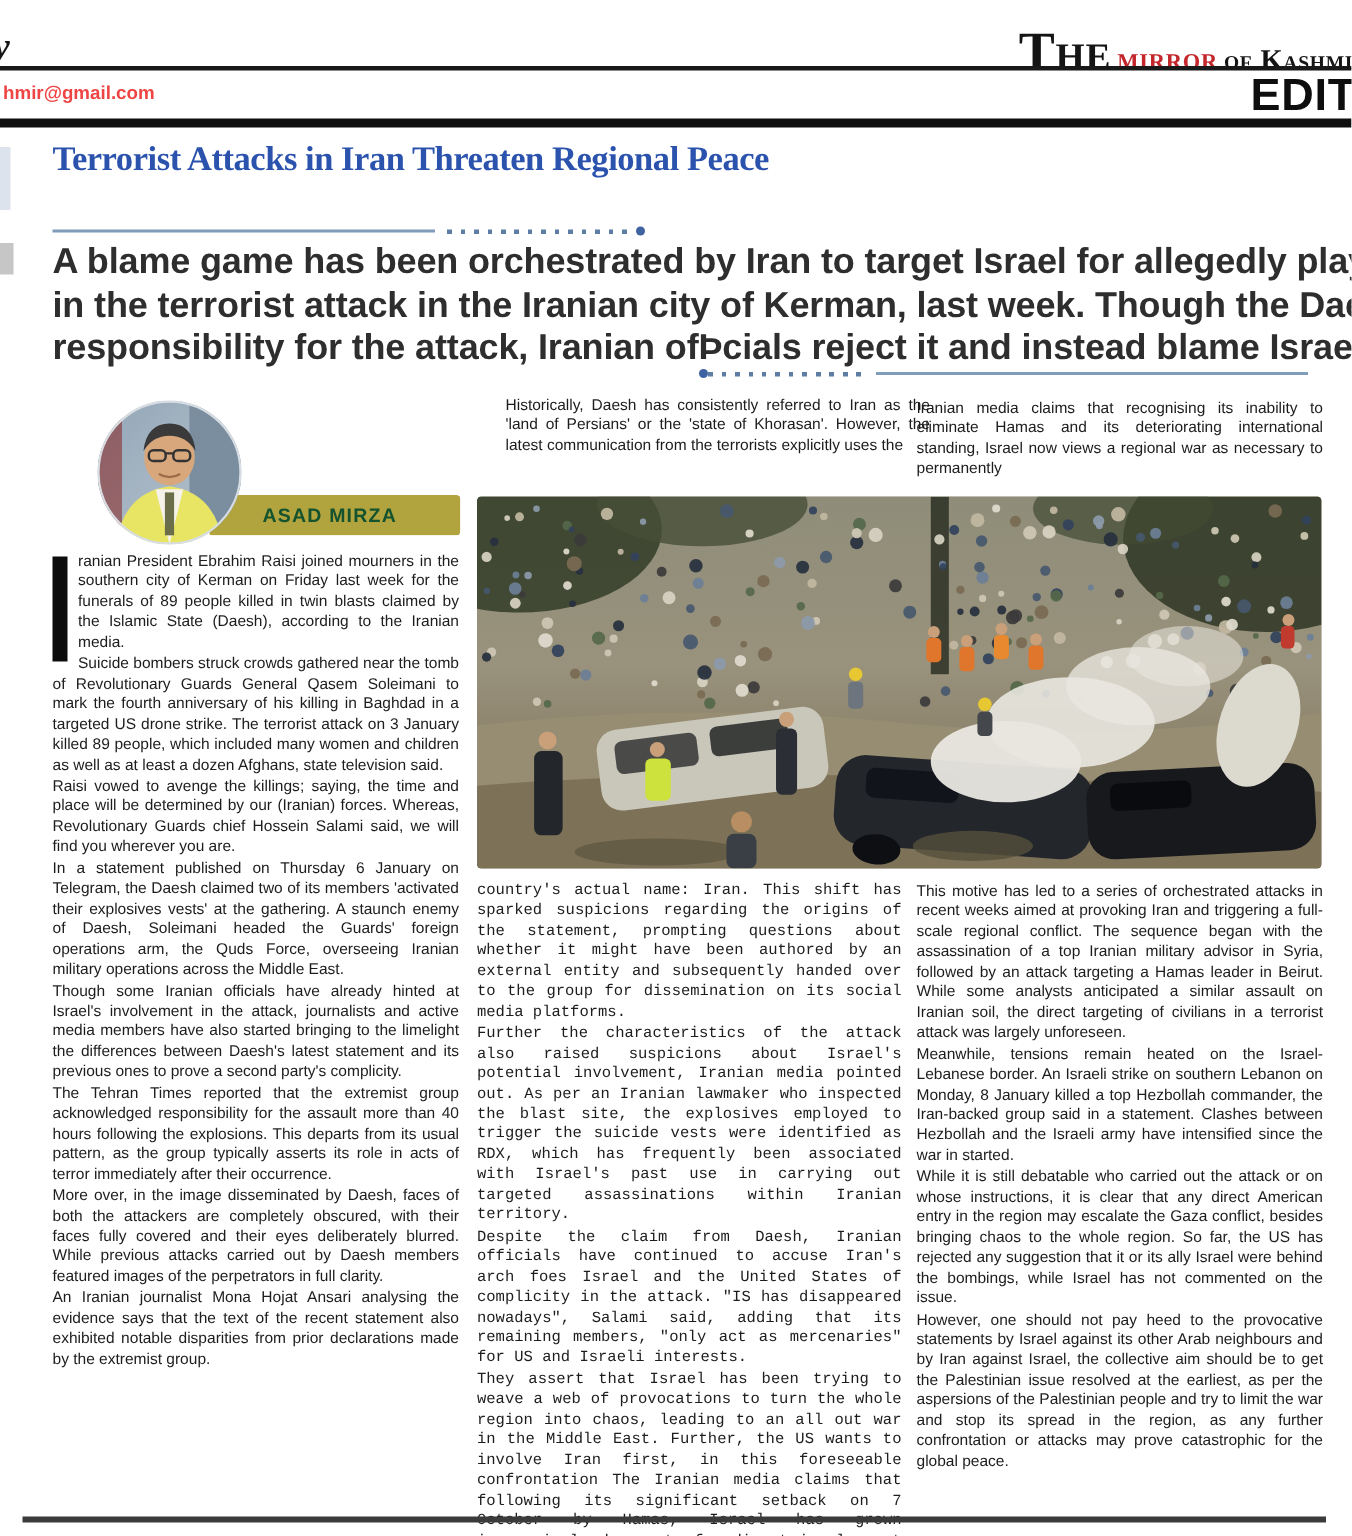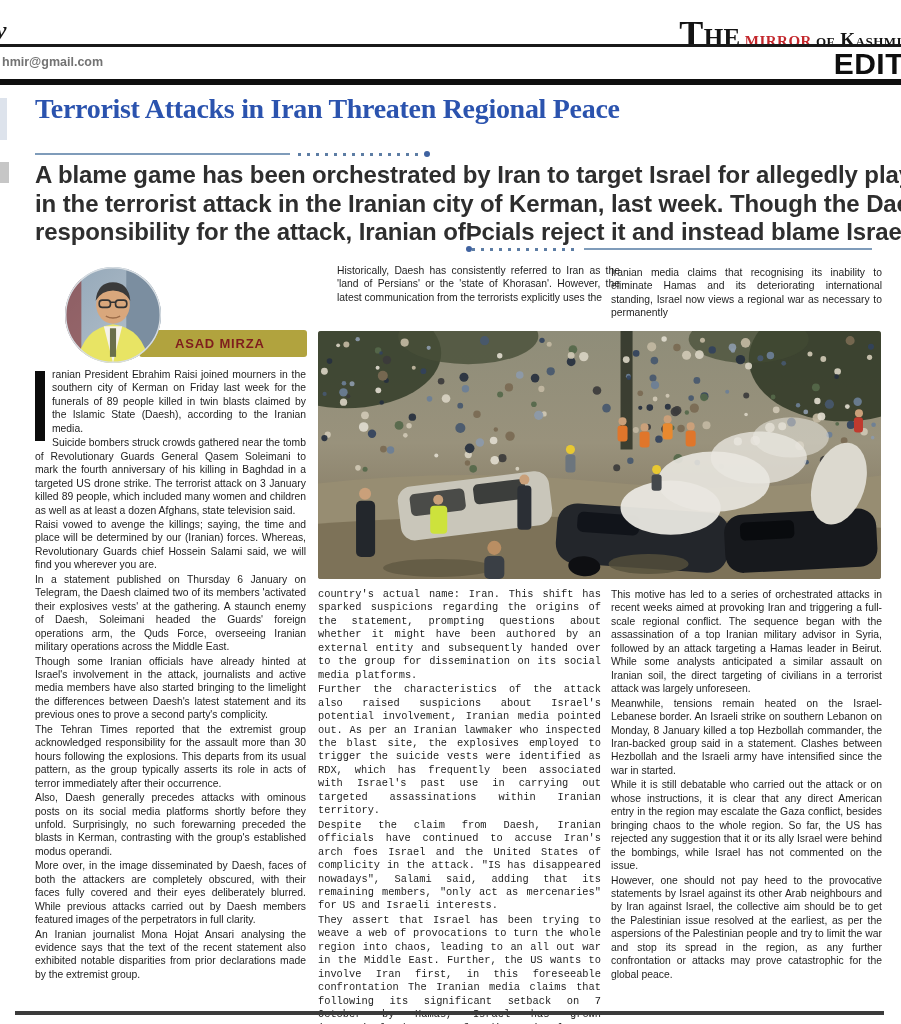"hmir@gmail.com" .email { color: #737373 -> #ef4444 }
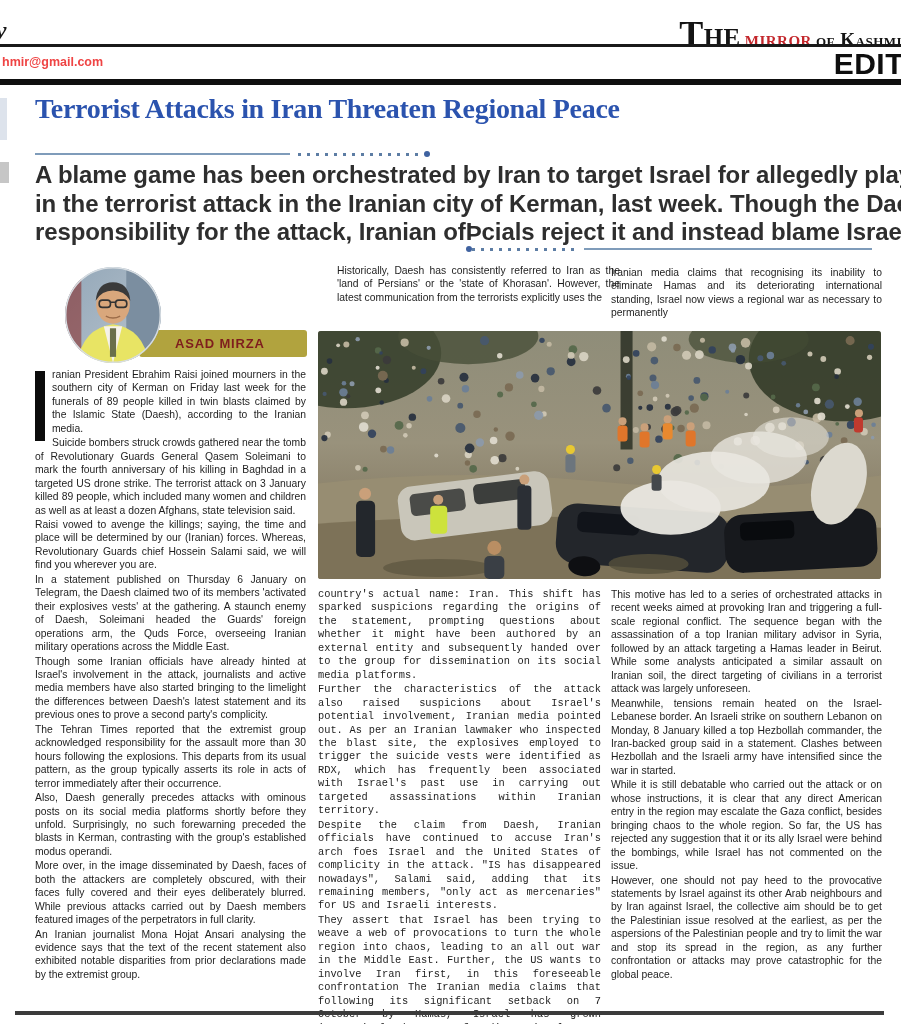"Terrorist Attacks in Iran Threaten" .headline { font-size: 28px -> 23px }
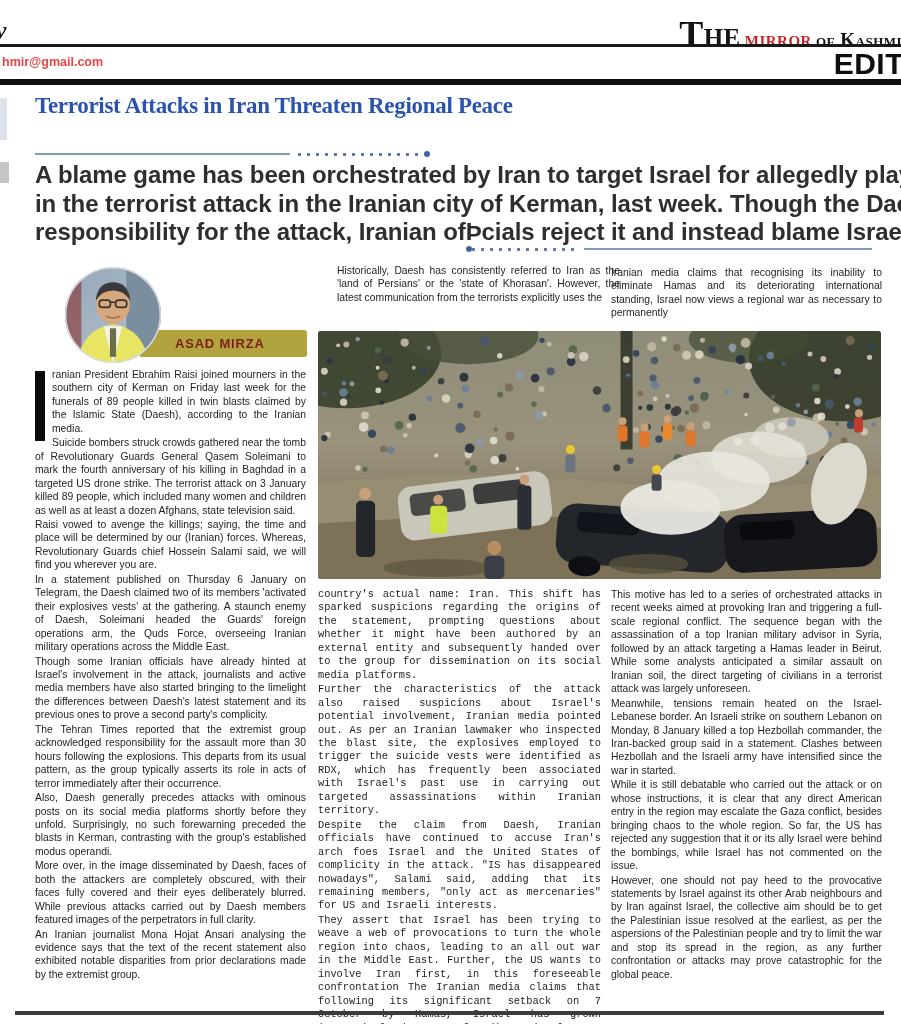"ASAD MIRZA" .author-band span { color: #7f1d1d -> #14532d }
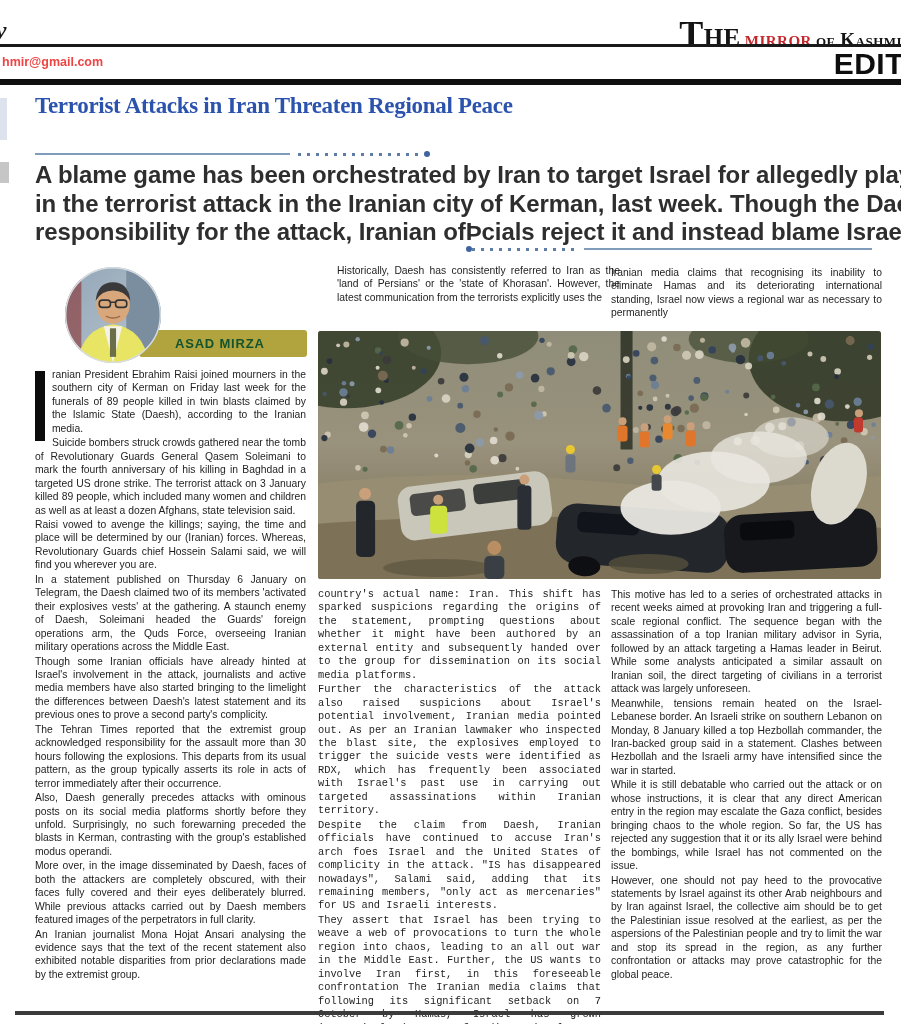"The Tehran Times reported that" p { text: 30 -> 40 }
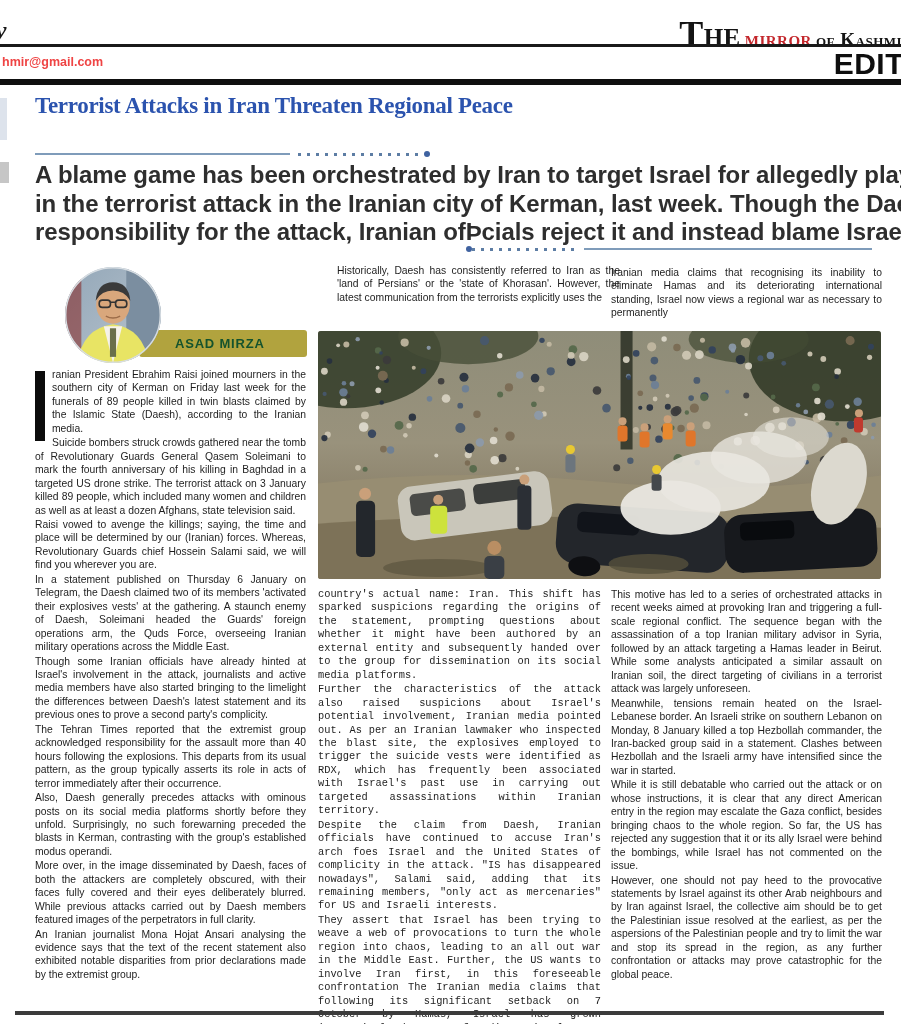"Also, Daesh generally precedes attacks" p { html: <p>Also, Daesh generally precedes attacks with ominous posts on its social media platforms shortly before they unfold. Surprisingly, no such forewarning preceded the blasts in Kerman, contrasting with the group's established modus operandi.</p> -> none }
